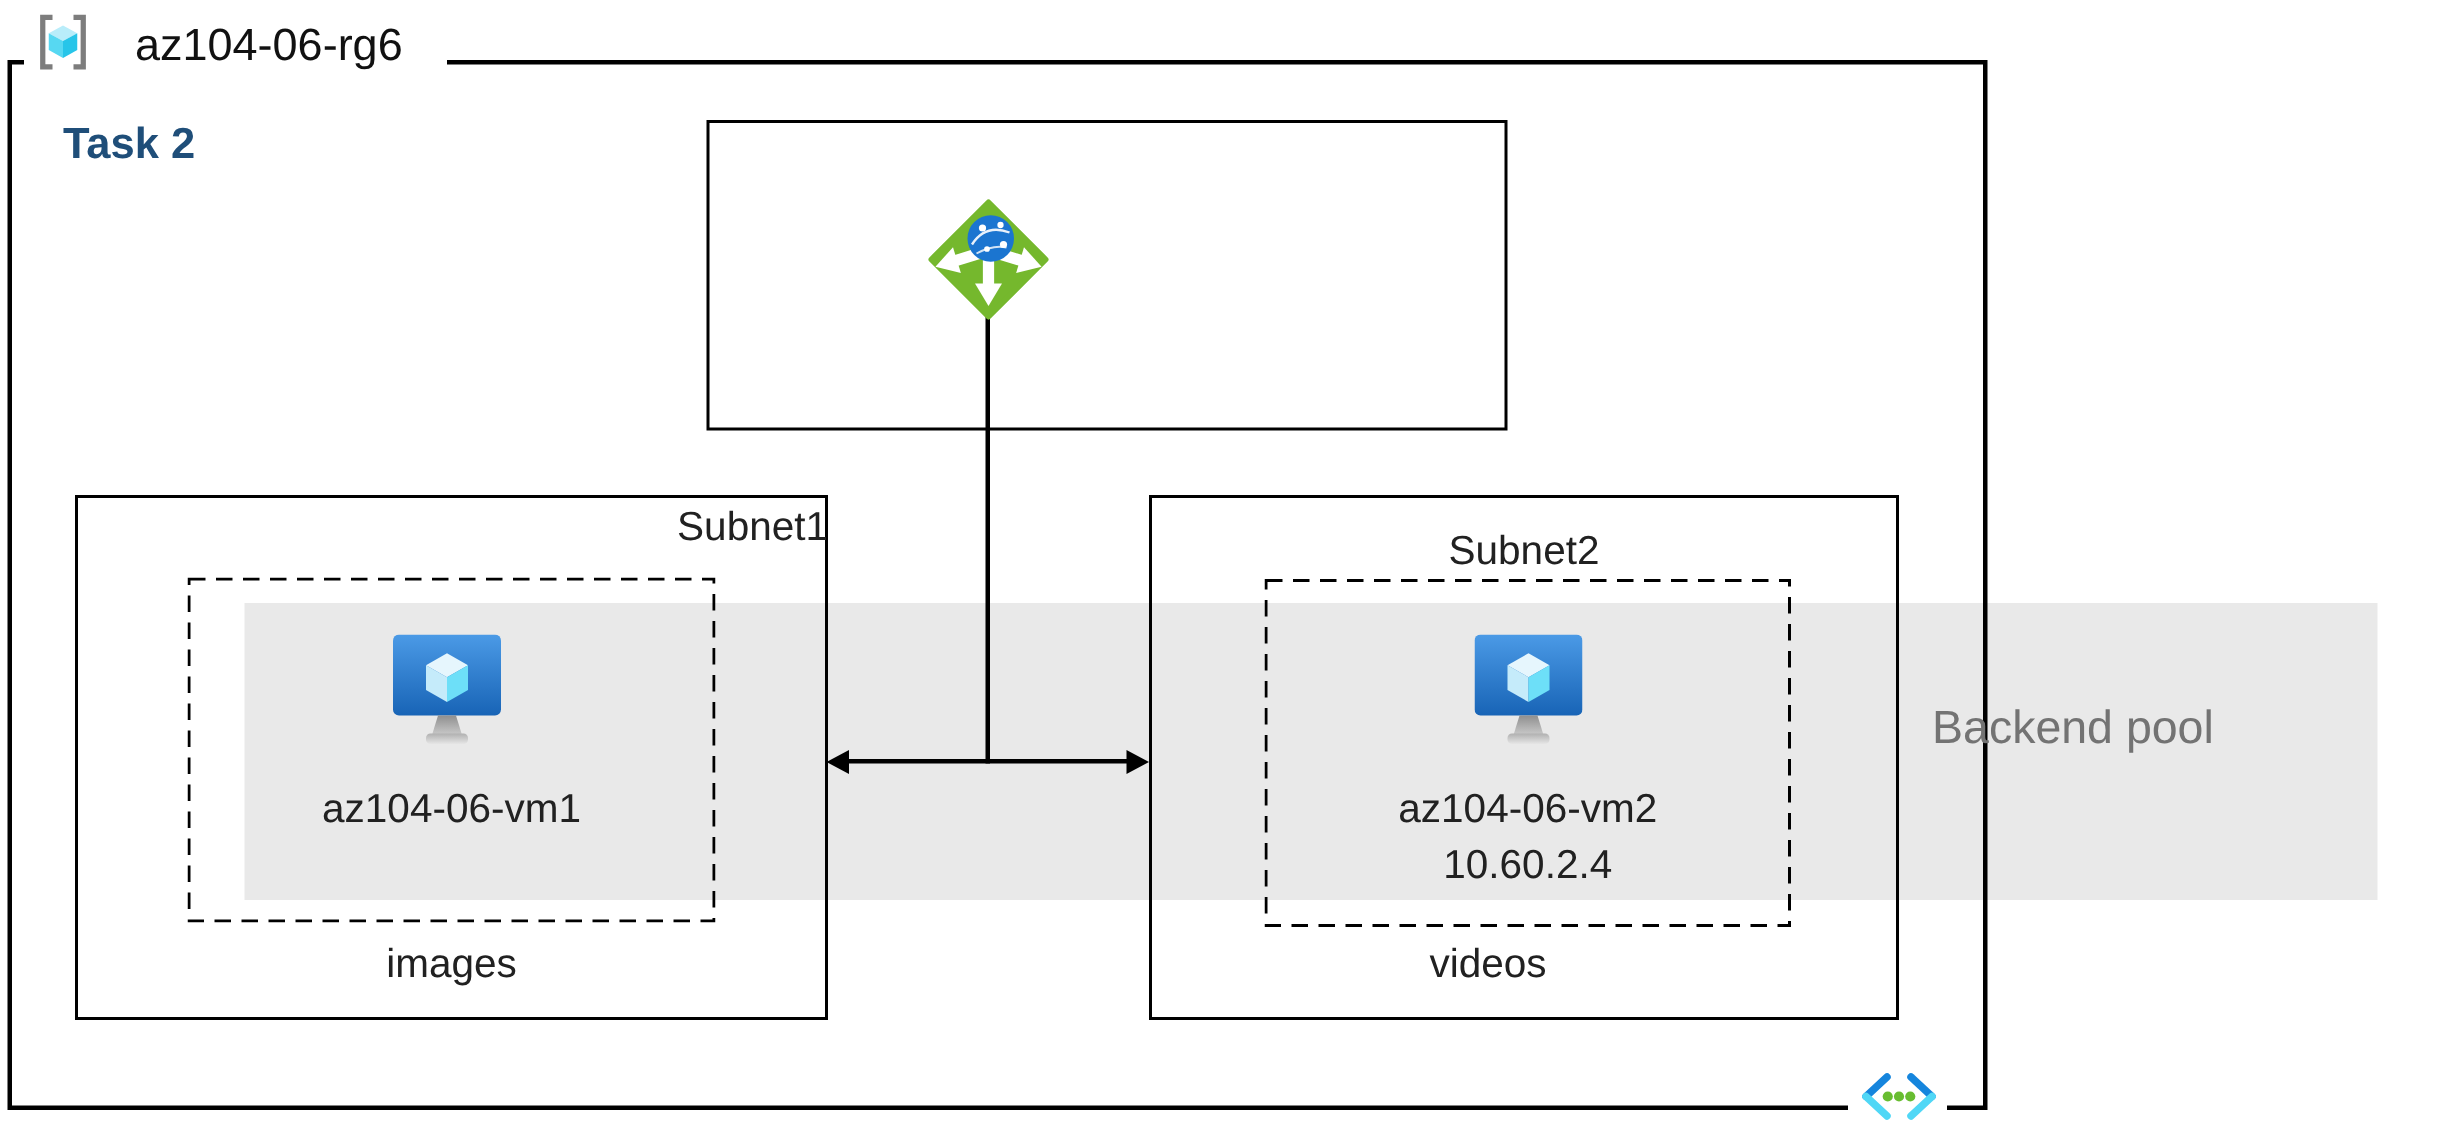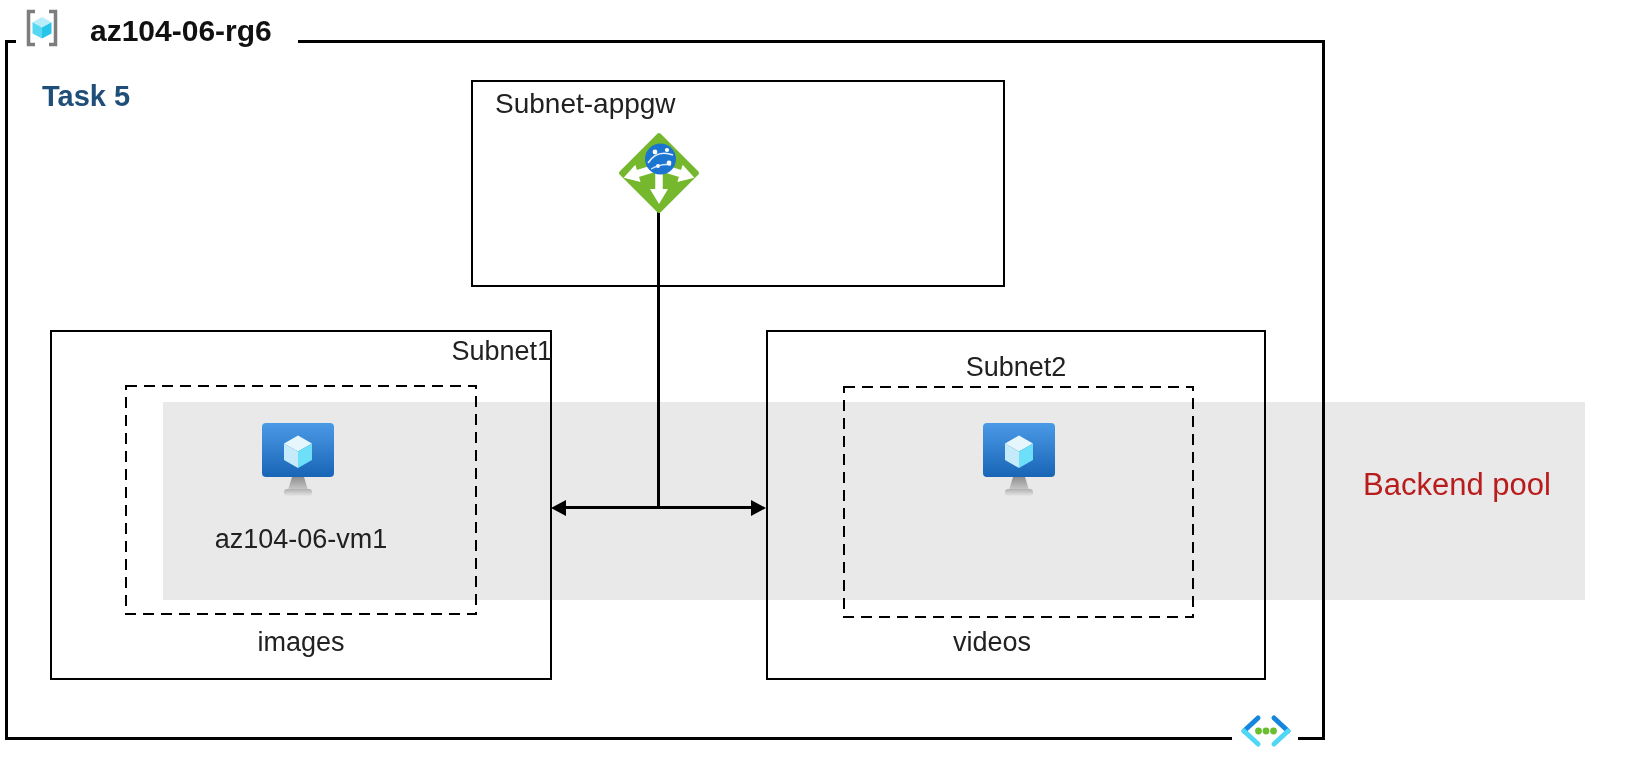"az104-06-rg6" .rg-title { font-weight: bold -> none }
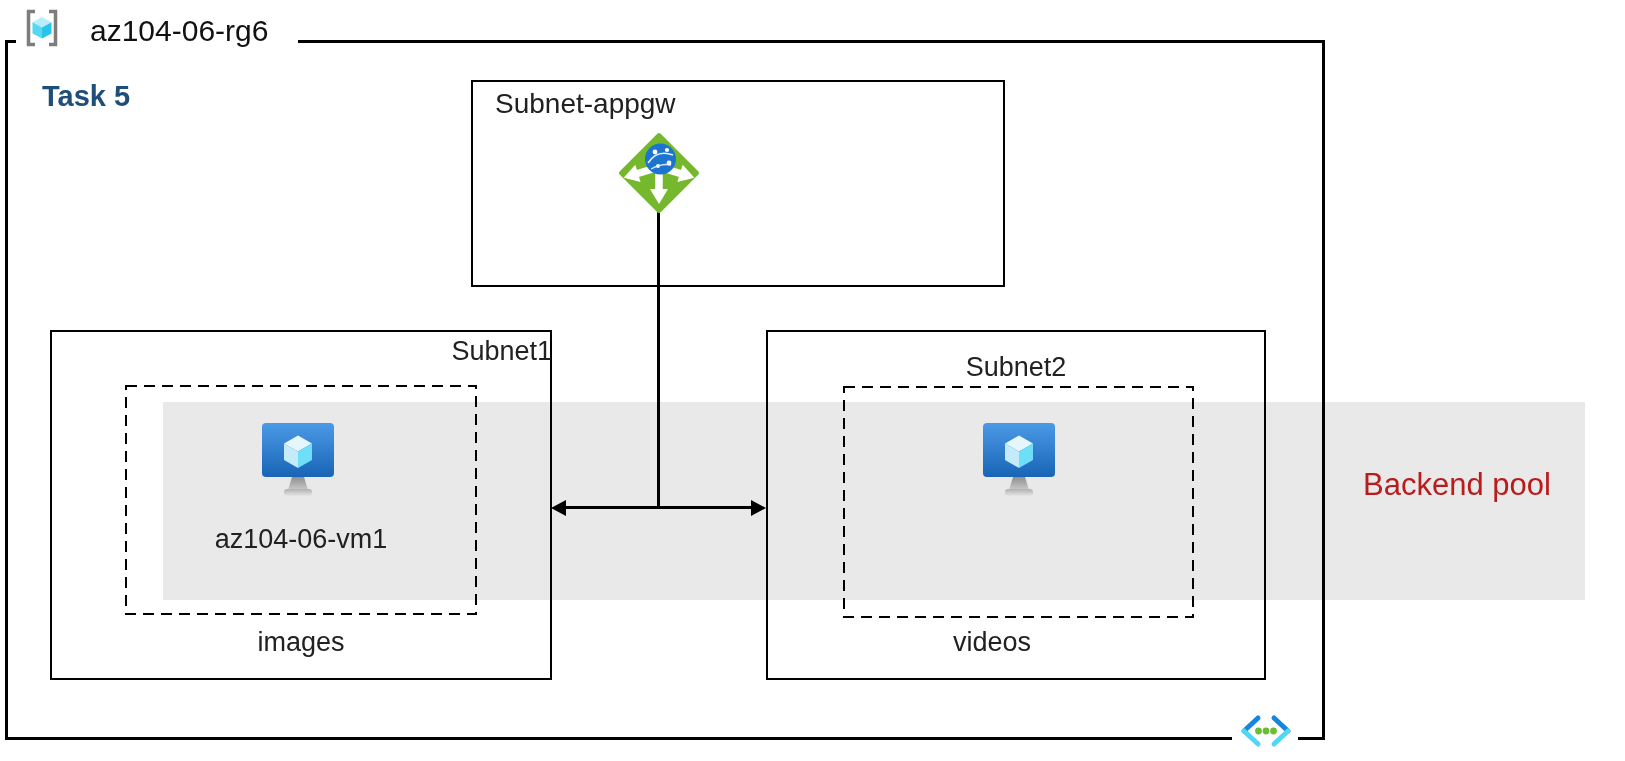"Task 5" div.abs { text: 5 -> 2 }
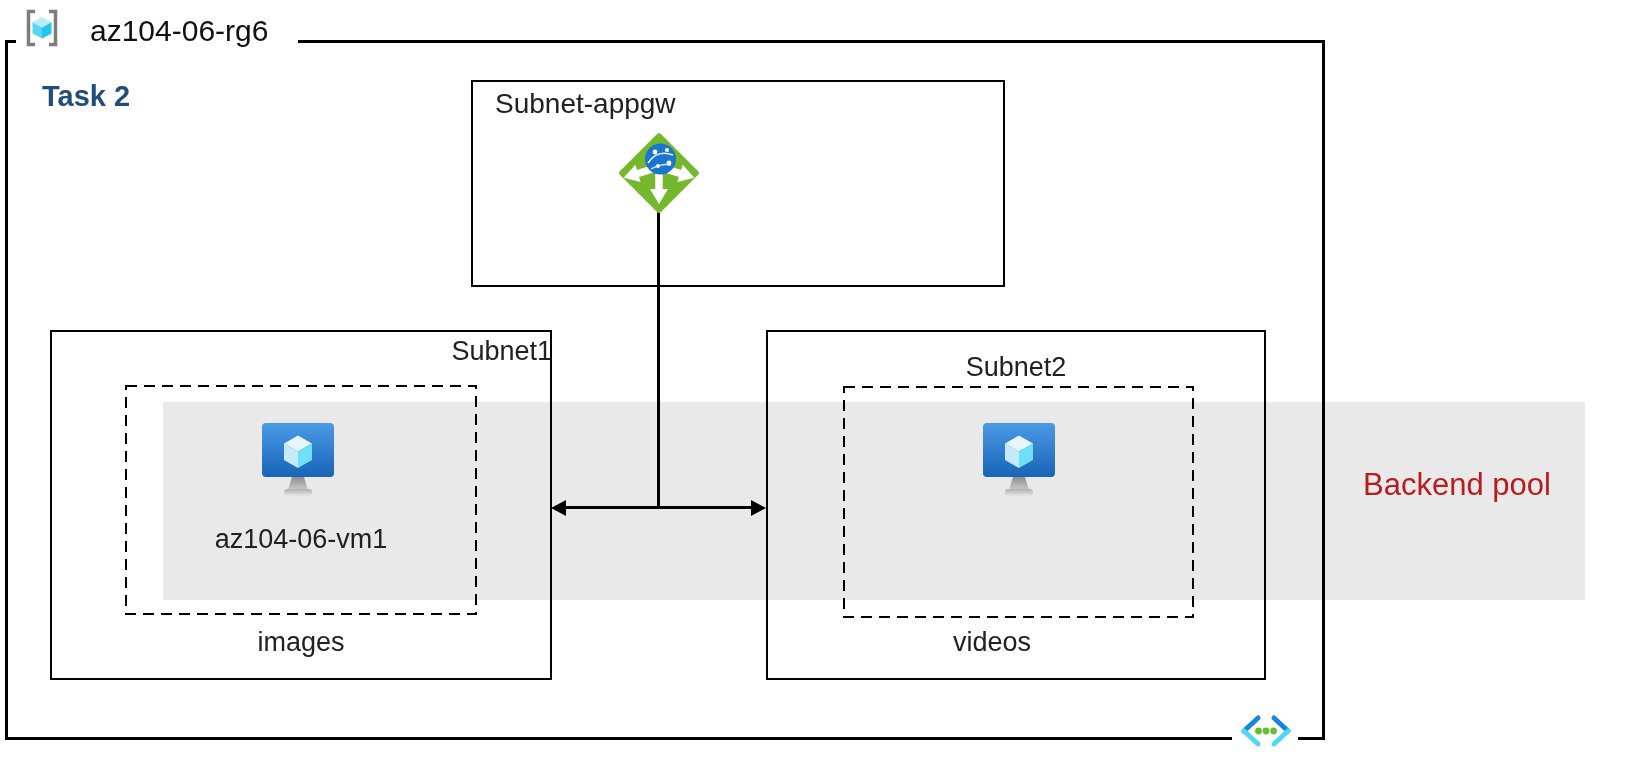"Subnet-appgw" div.abs { html: <div>Subnet-appgw</div> -> none }
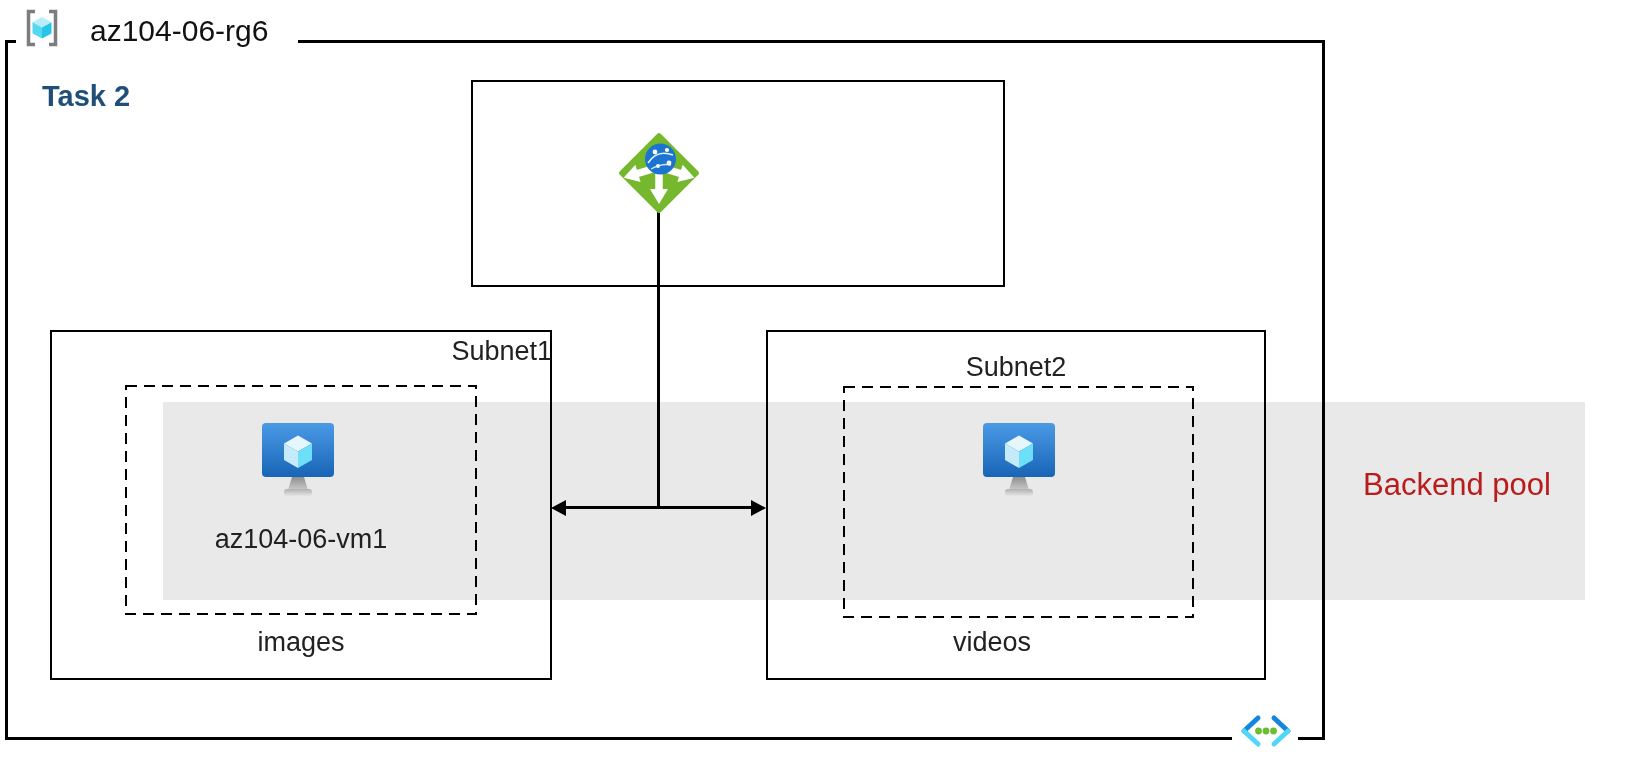"Backend pool" .backend-label { color: #b91c1c -> #737373; left: 1363px -> 1288px }
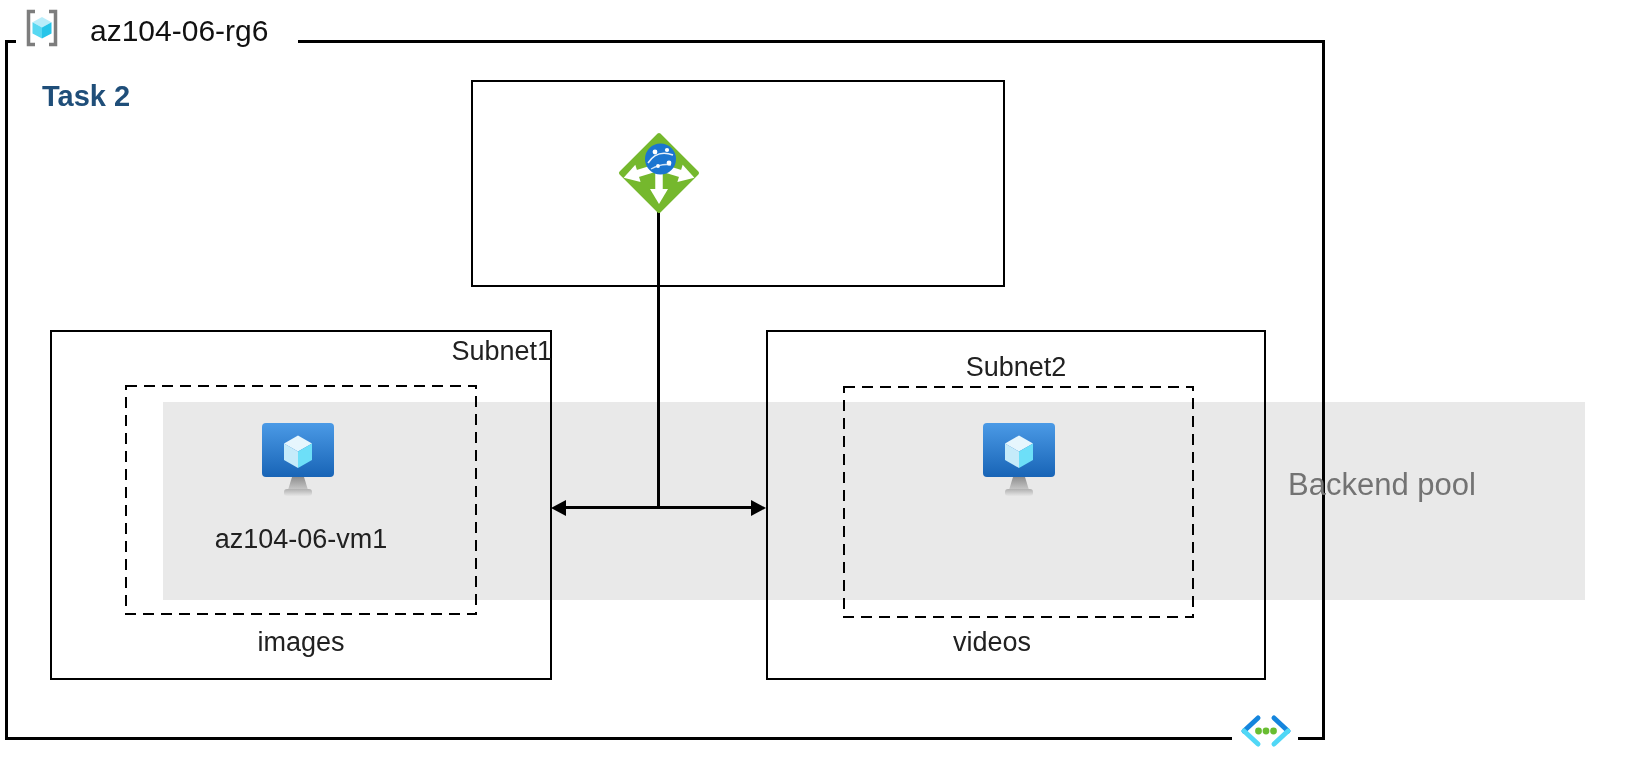"az104-06-vm2" div.abs { html: none -> <div> <div>az104-06-vm2</div> <div>10.60.2.4</div> </div> }
